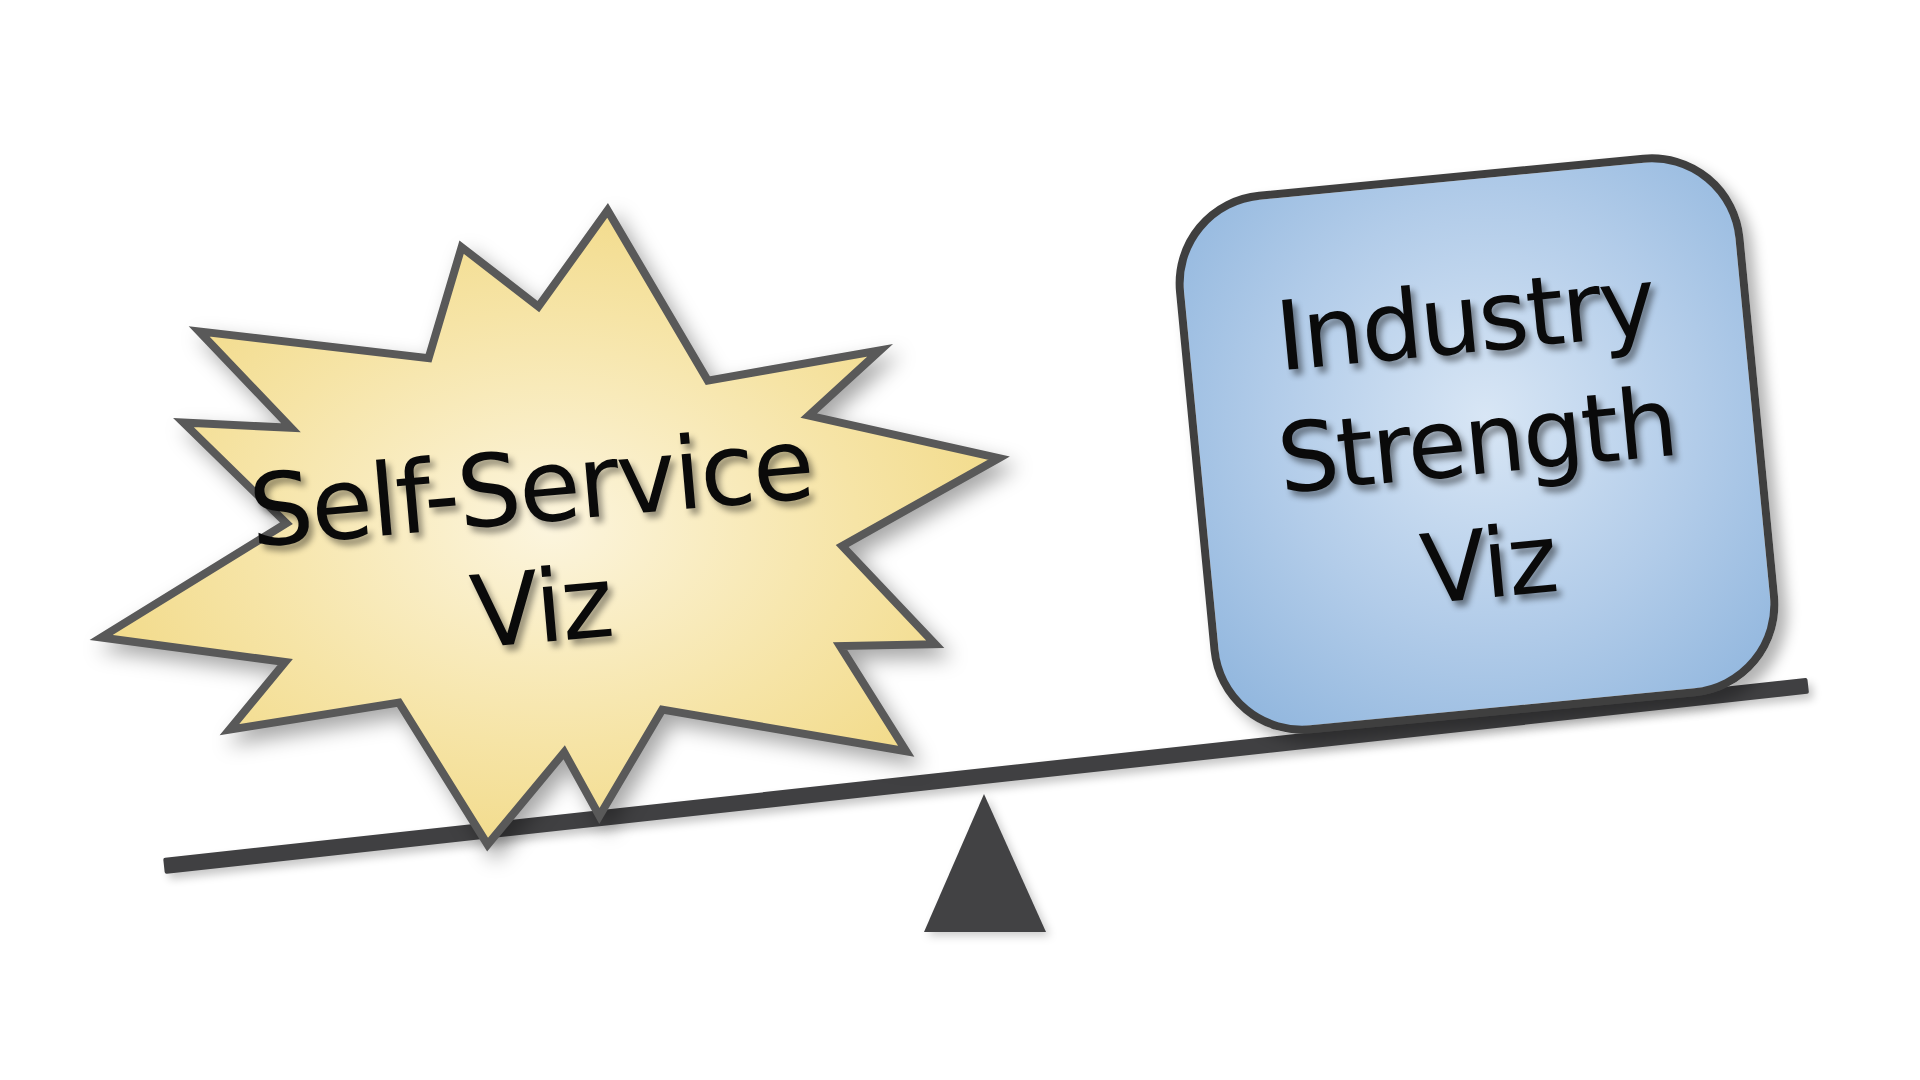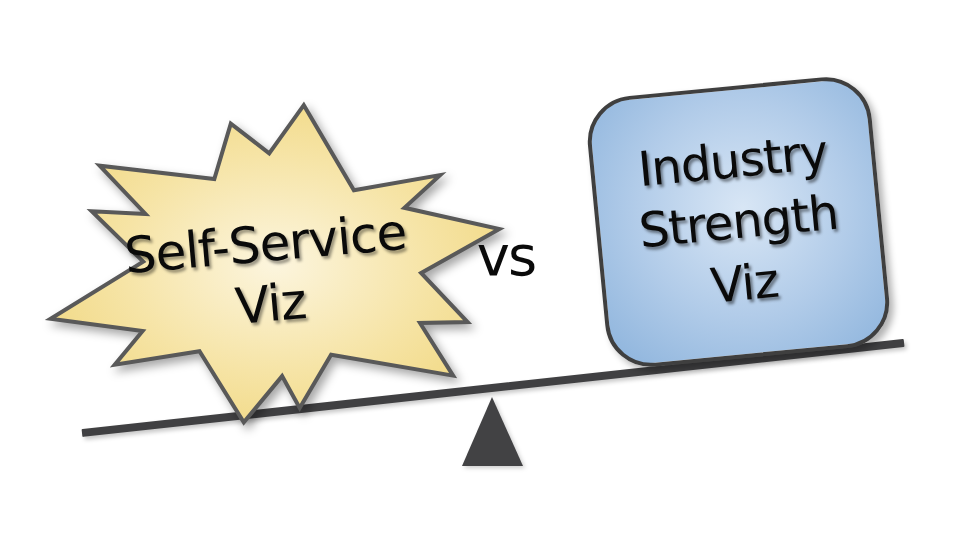"vs" div.vs-label { html: <div>vs</div> -> none }
